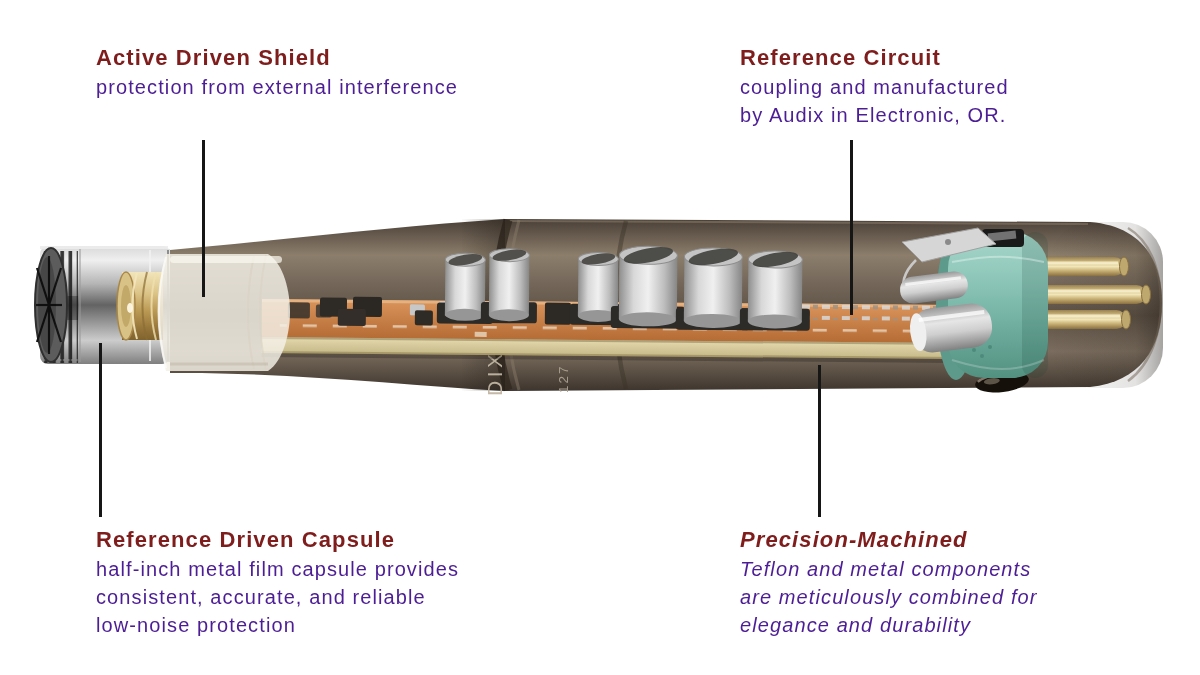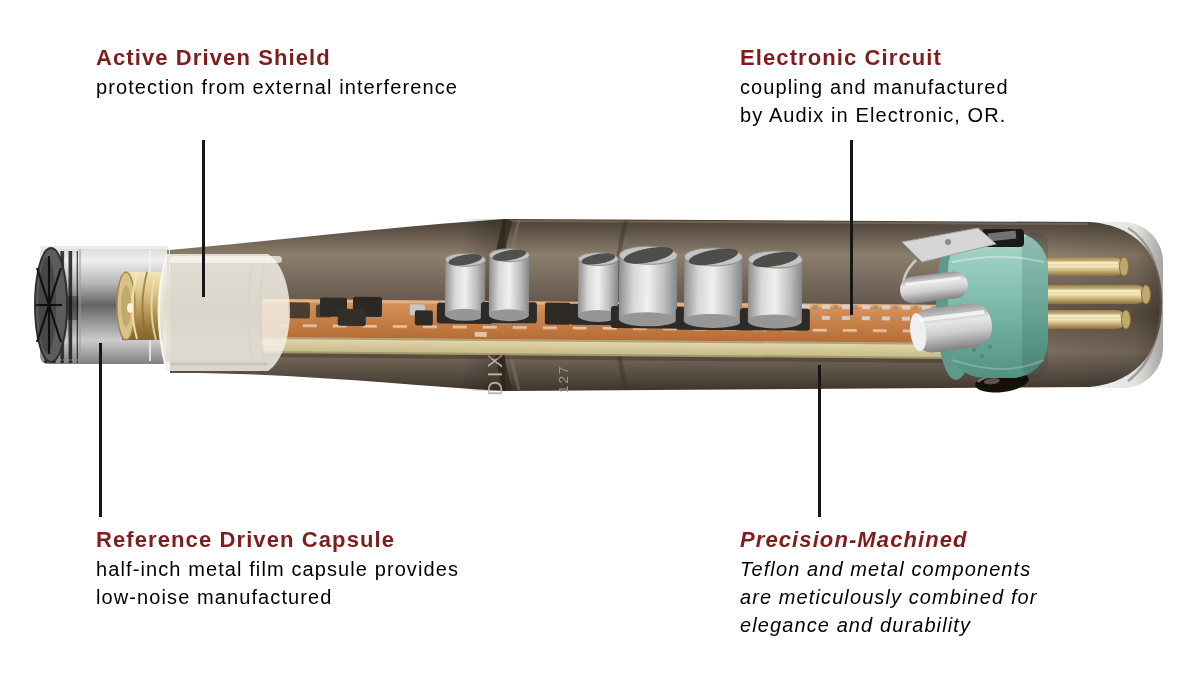"Electronic Circuit" div.callout-title { text: Electronic -> Reference }
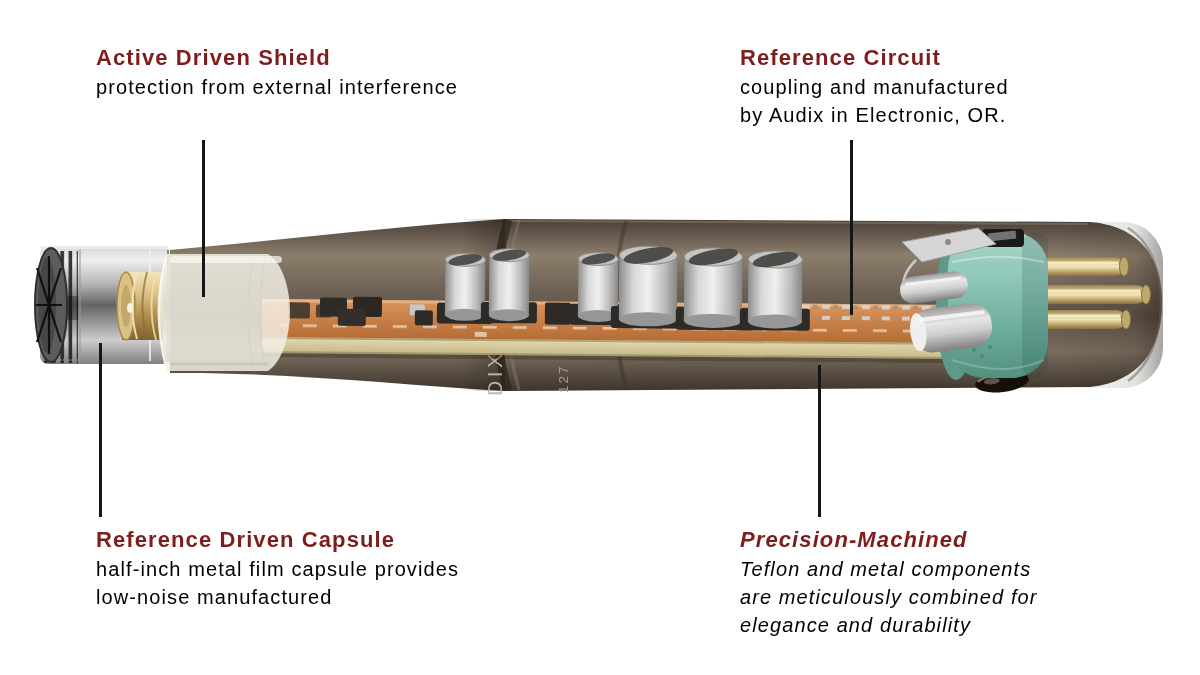"protection from external interference" .callout-text { color: #000000 -> #4c1d95 }
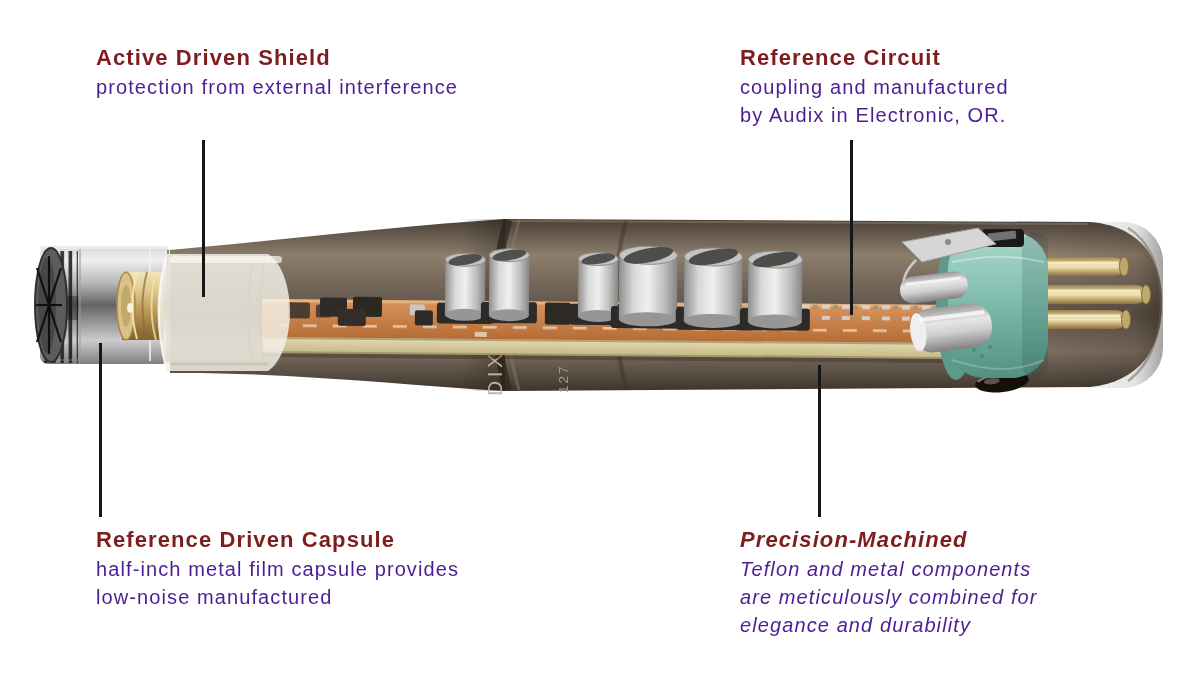"consistent, accurate, and reliable" div.callout-text { html: none -> <div>consistent, accurate, and reliable</div> }
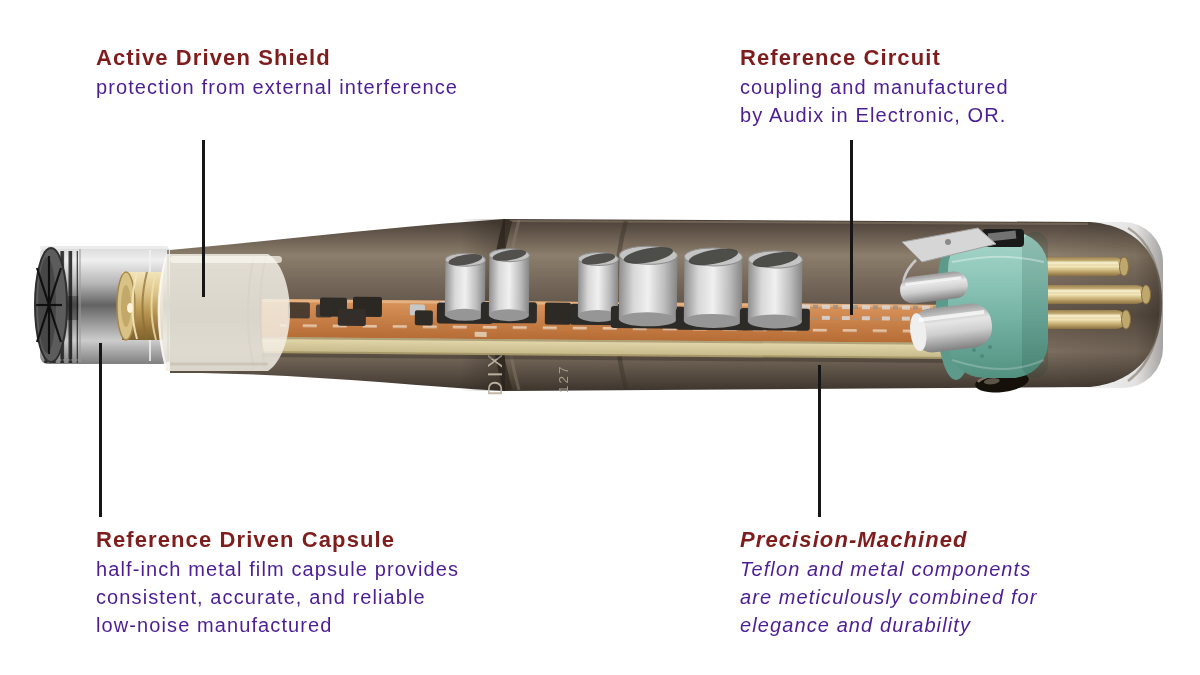"low-noise manufactured" div.callout-text { text: manufactured -> protection }
